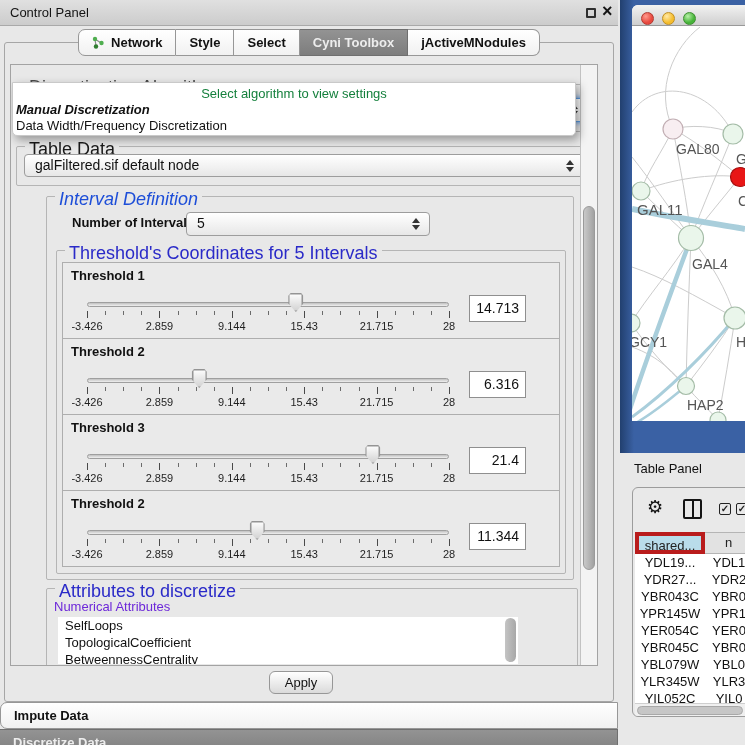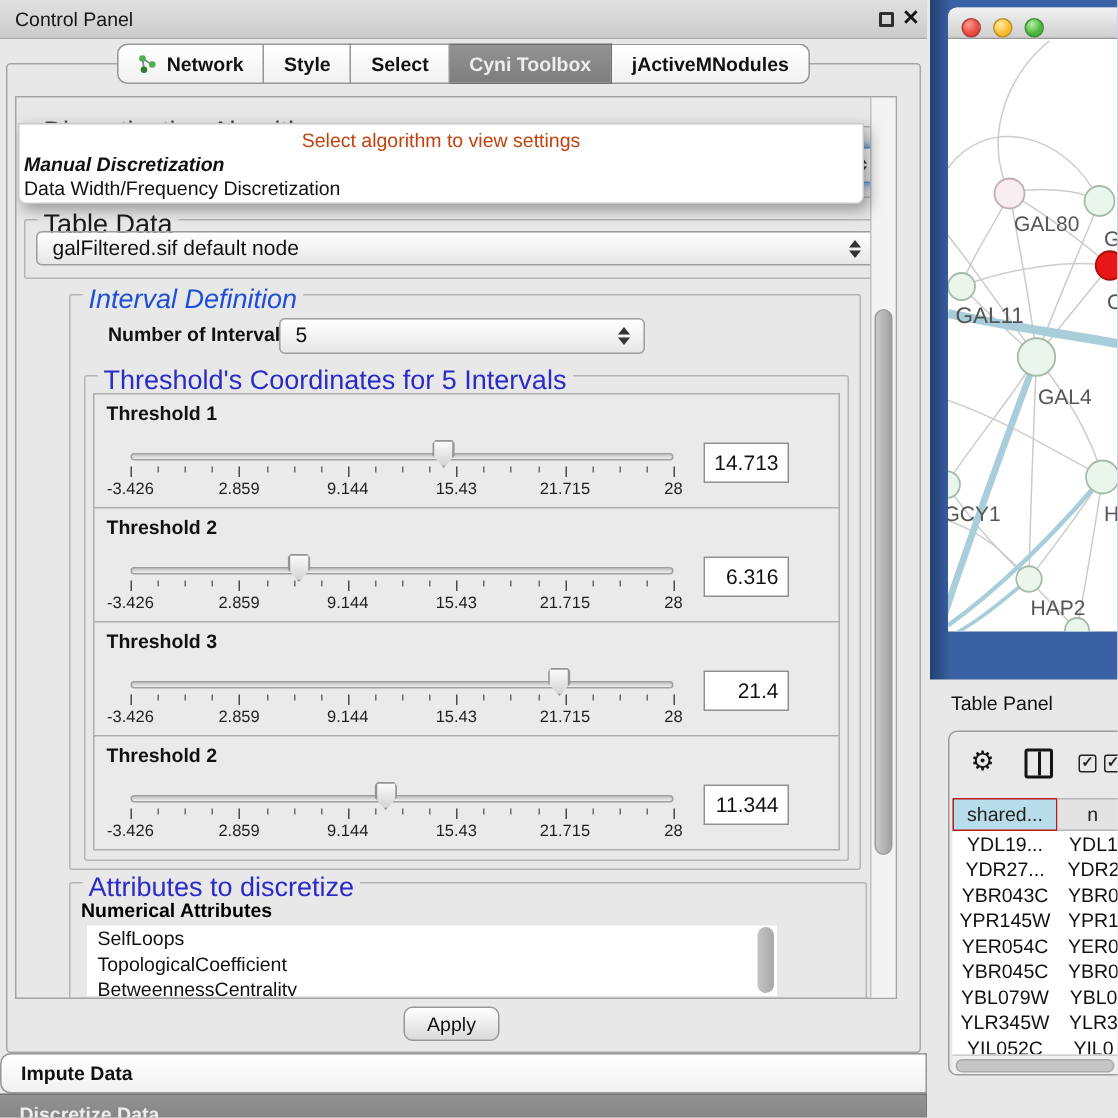"Select algorithm to view settings" .popup-prompt { color: #c2410c -> #15803d }
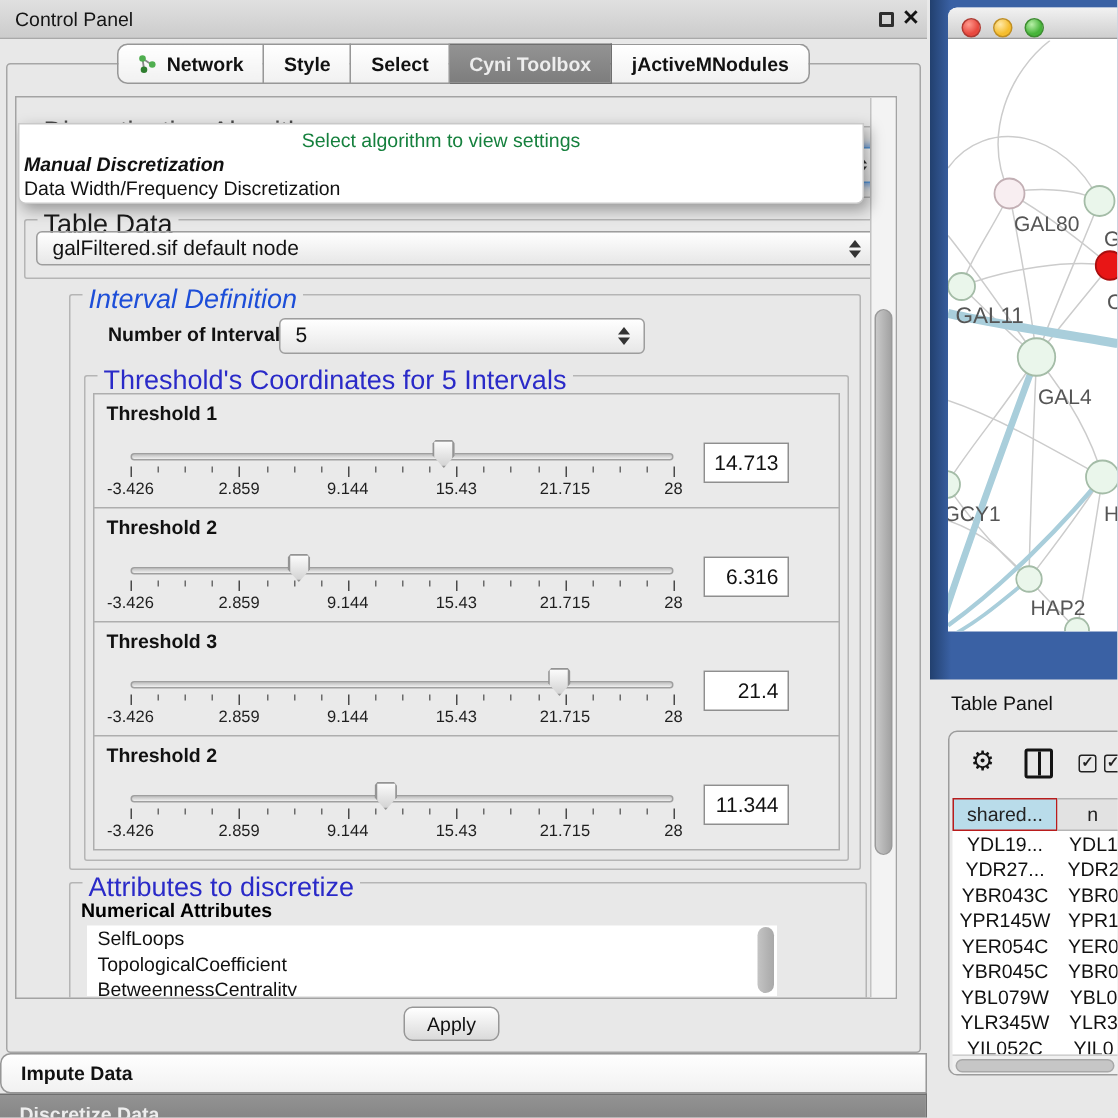"shared..." .tp-h1 { border: 1px solid #b91c1c -> 4px solid #b91c1c }
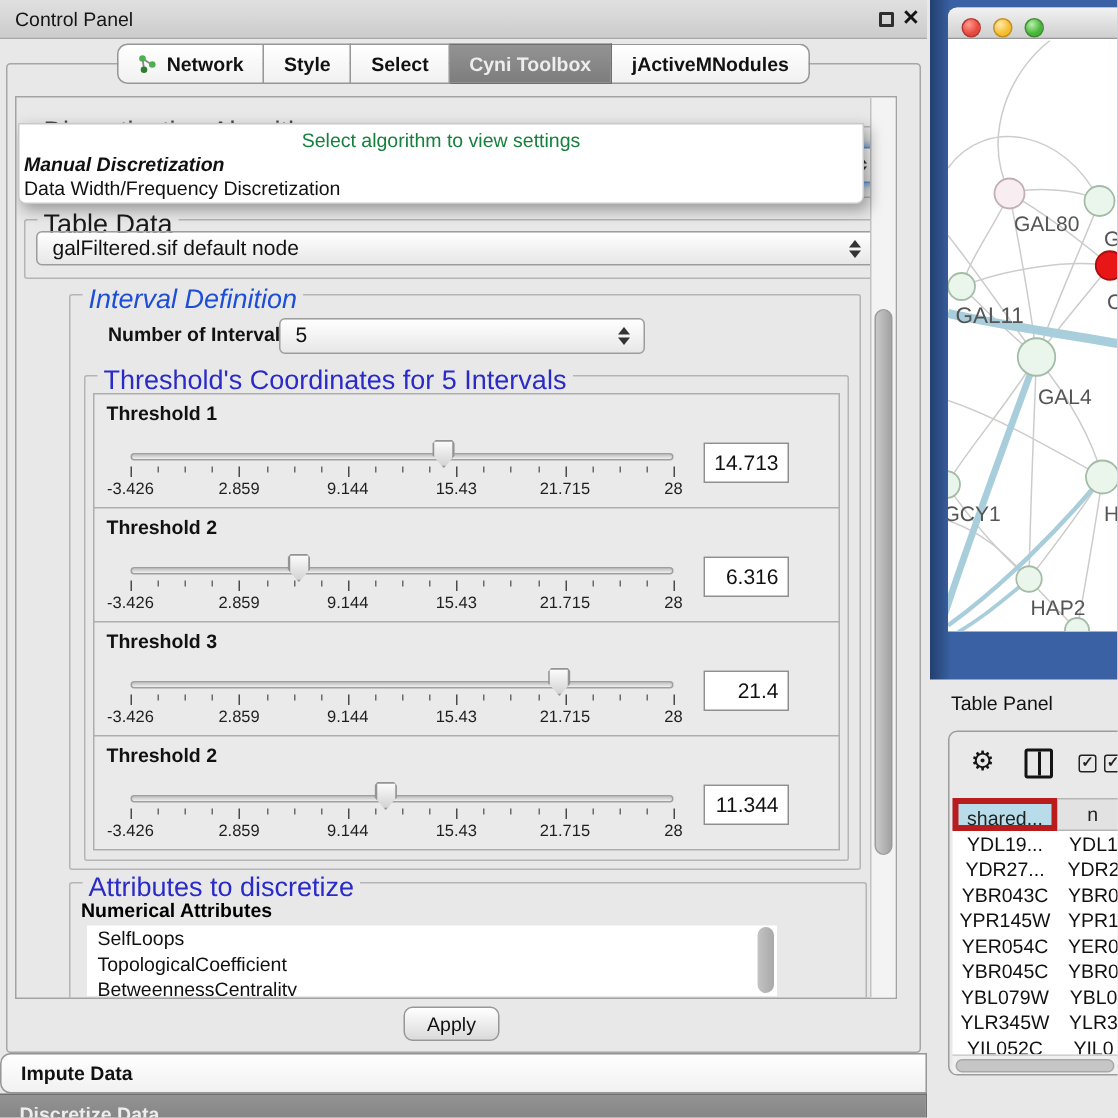"Numerical Attributes" div.abs { color: #000000 -> #6d28d9; font-weight: bold -> normal }
